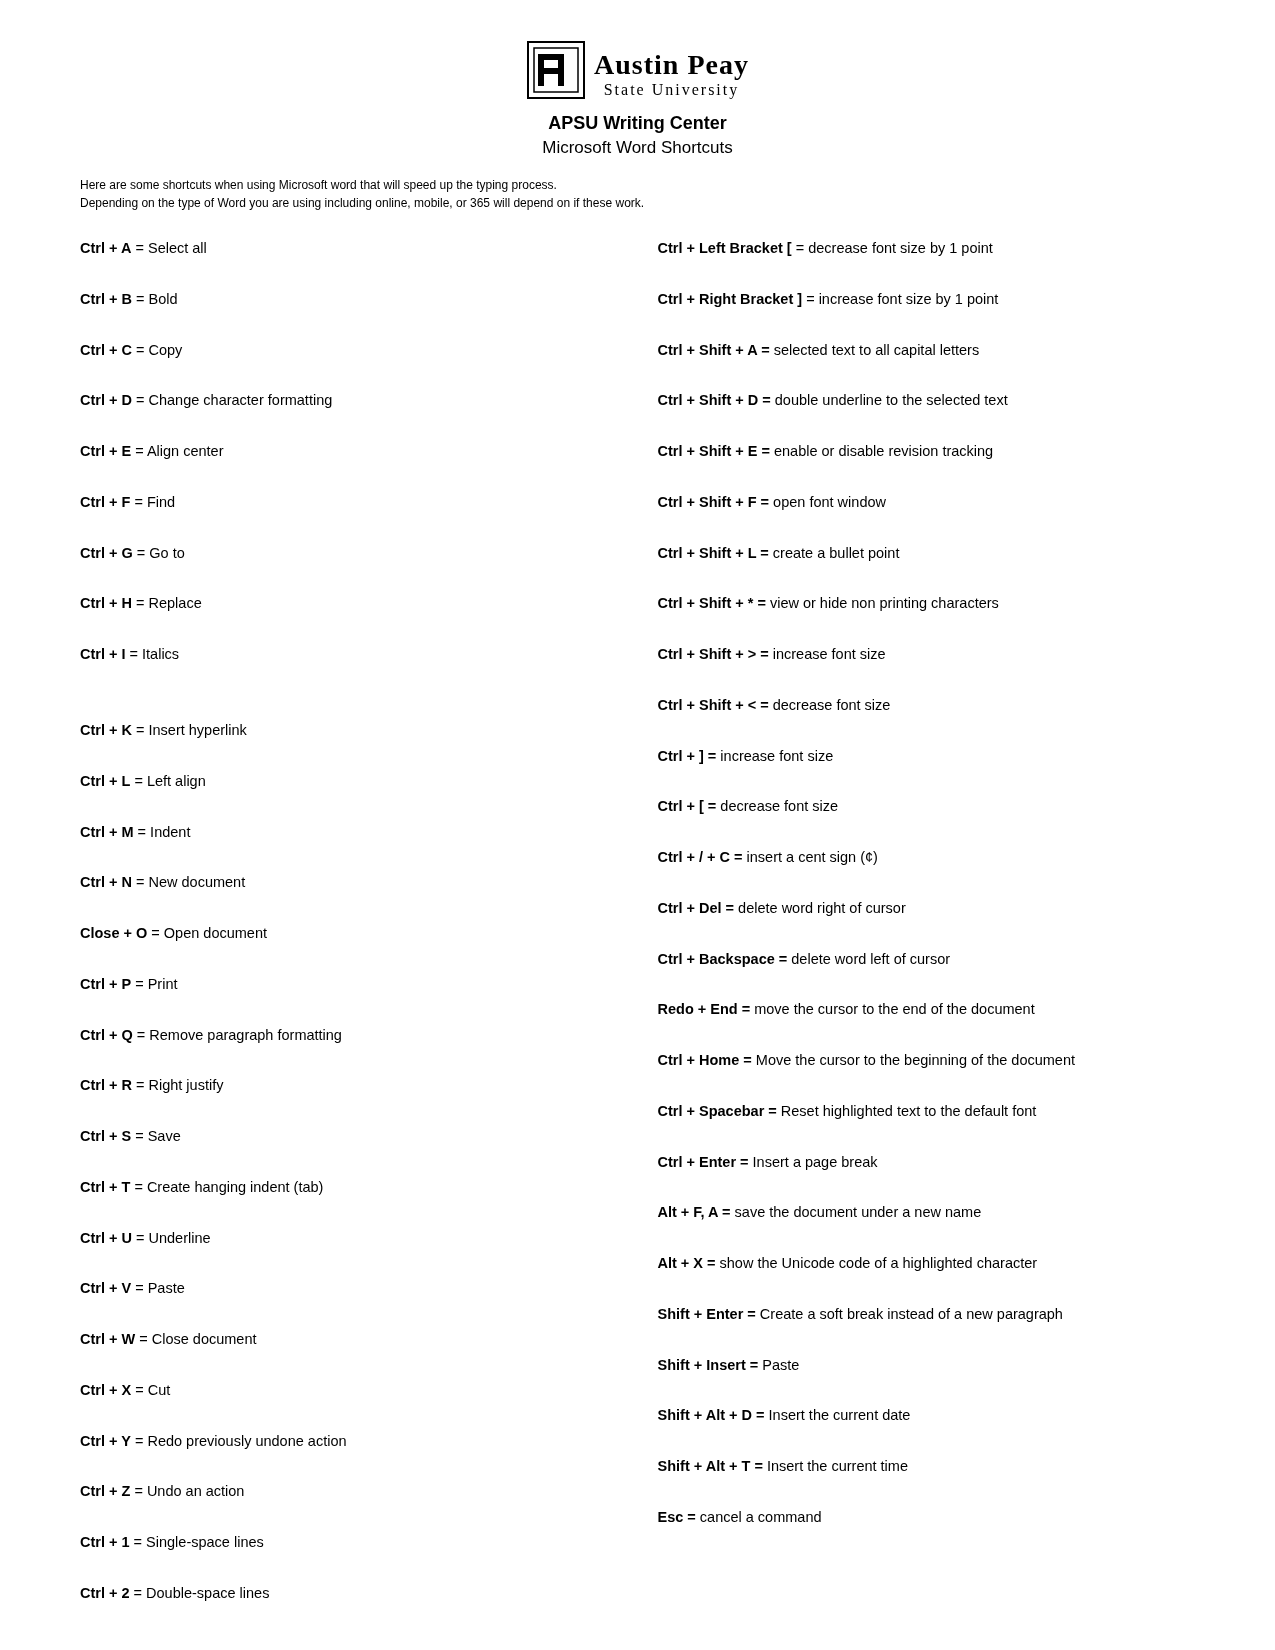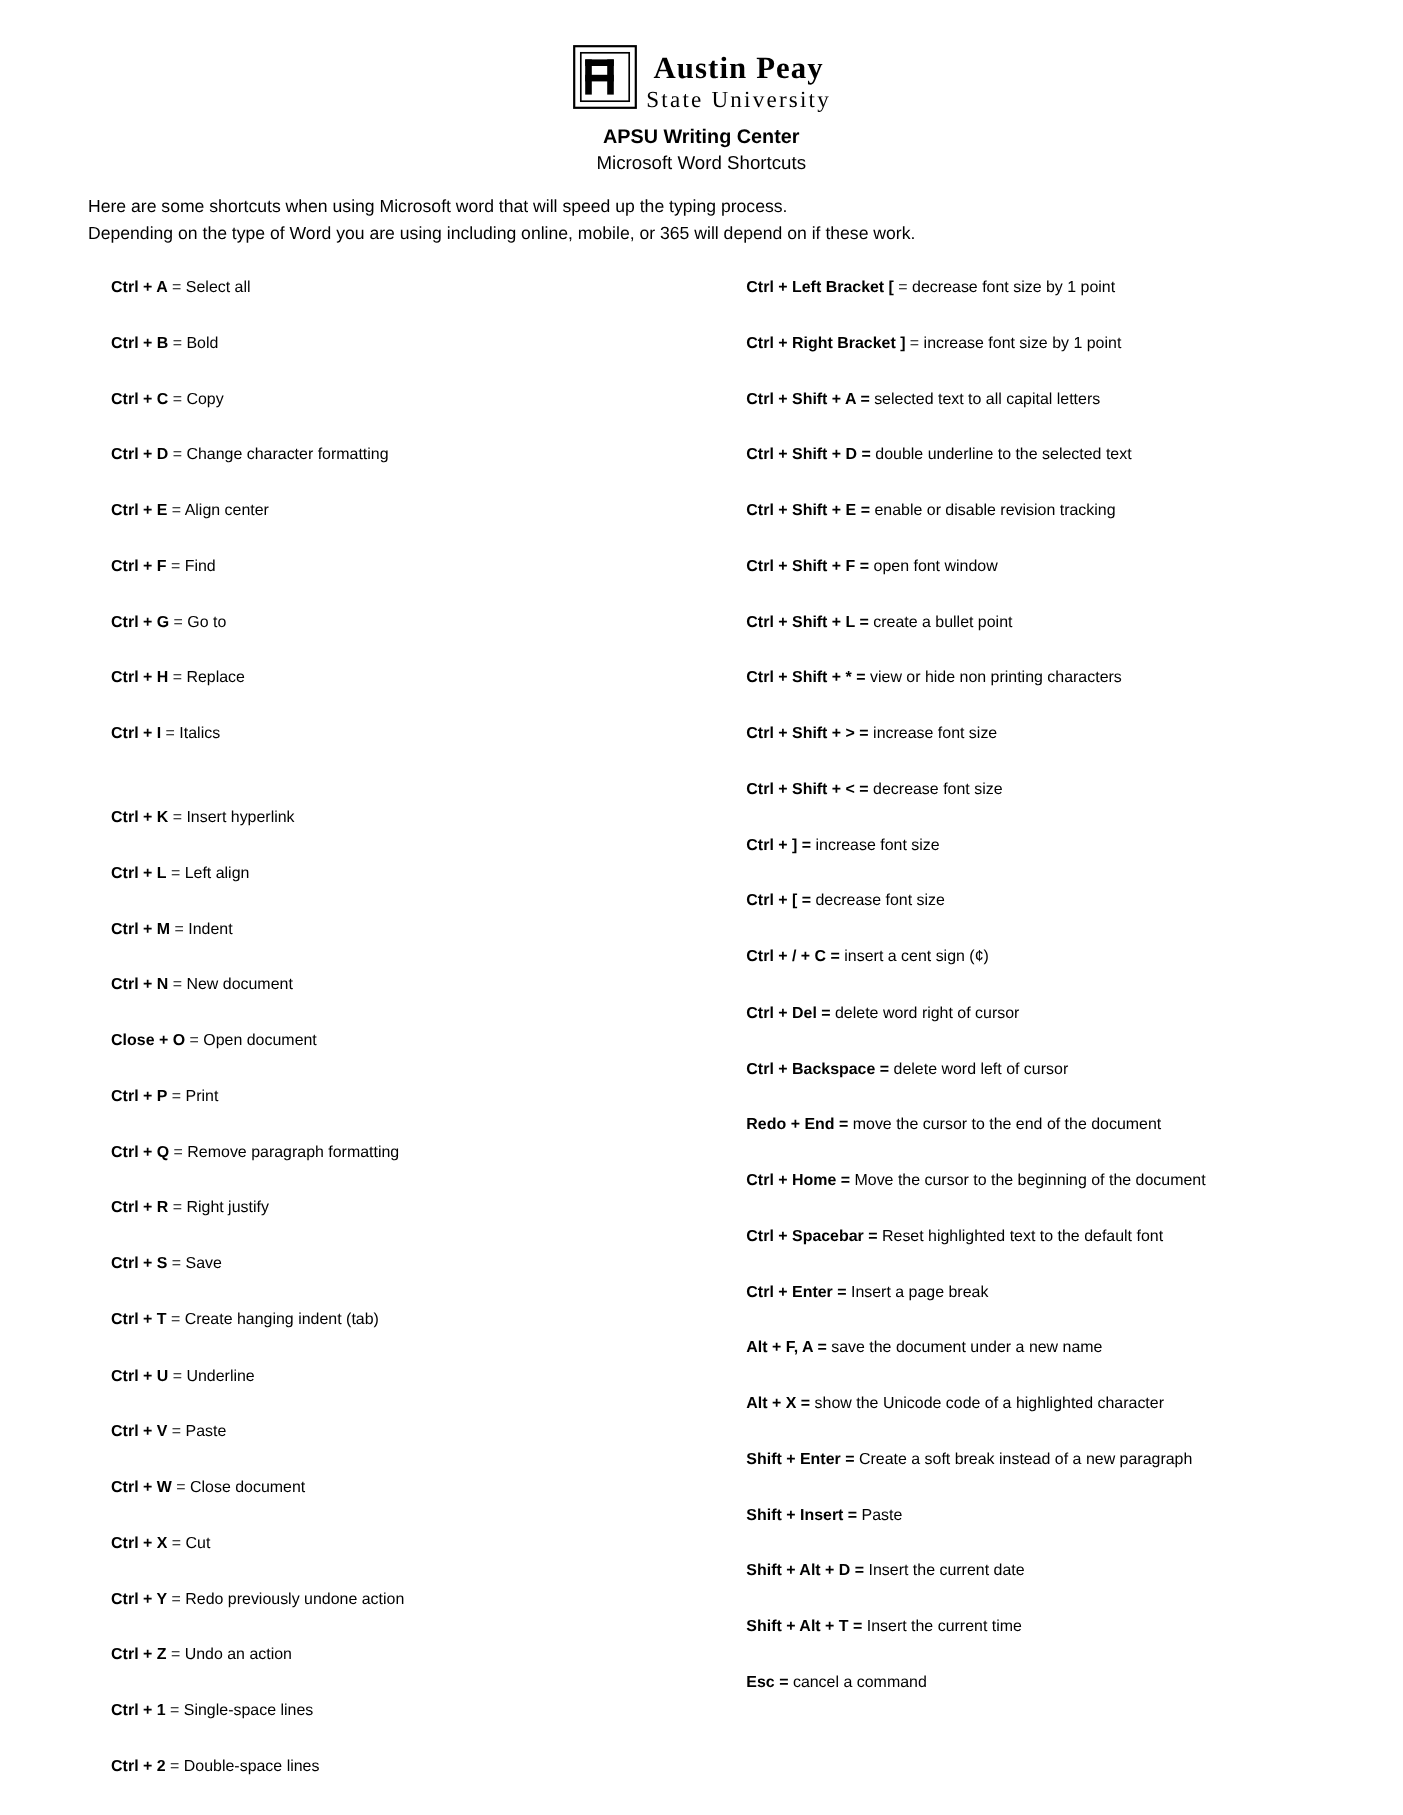"State University" .logo-text .state-university { font-size: 21px -> 16px }
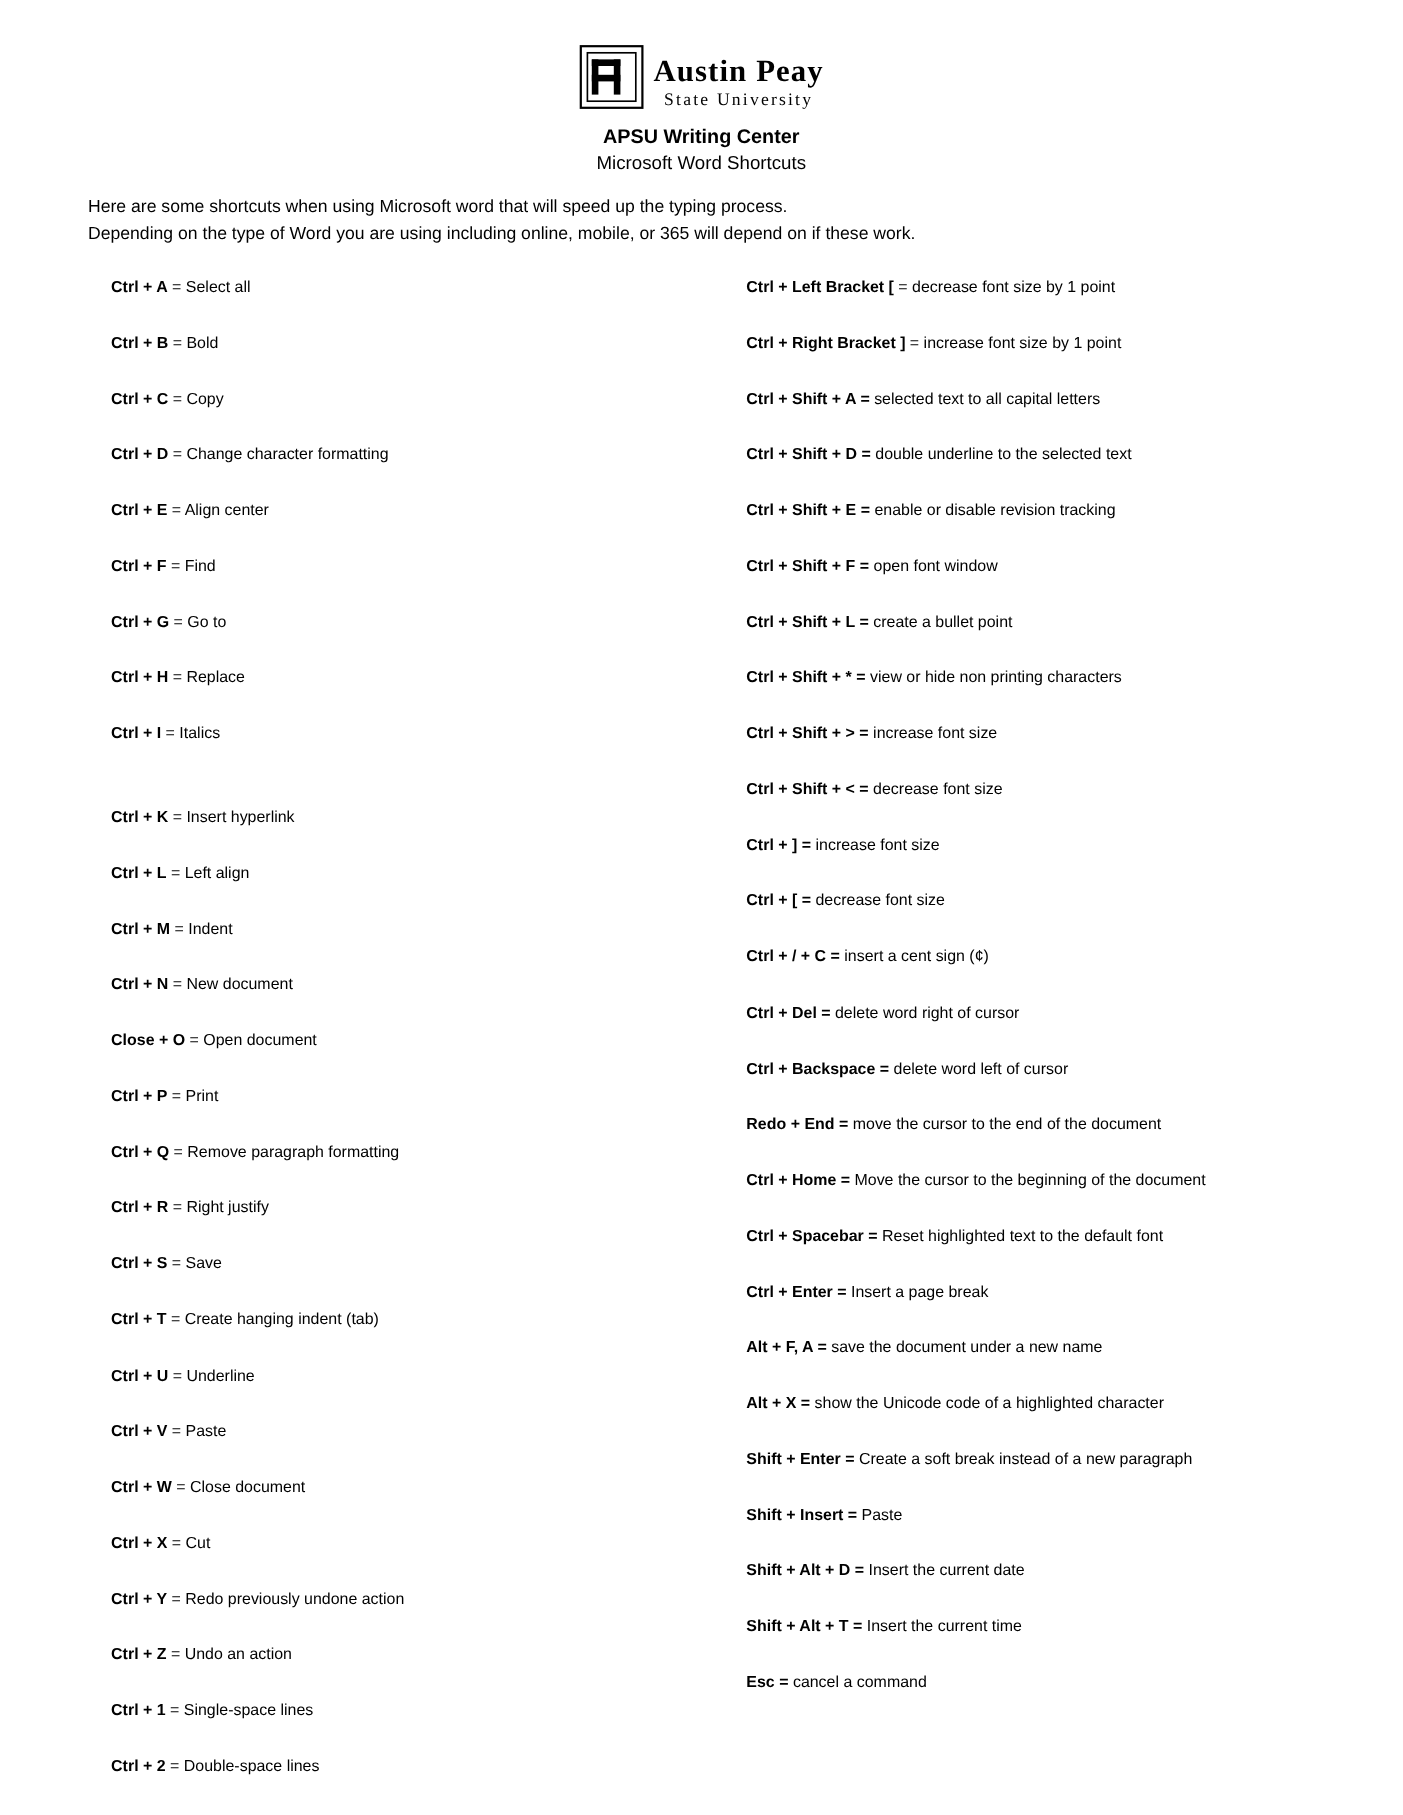"Here are some shortcuts when" .intro-text { font-size: 16px -> 12px }
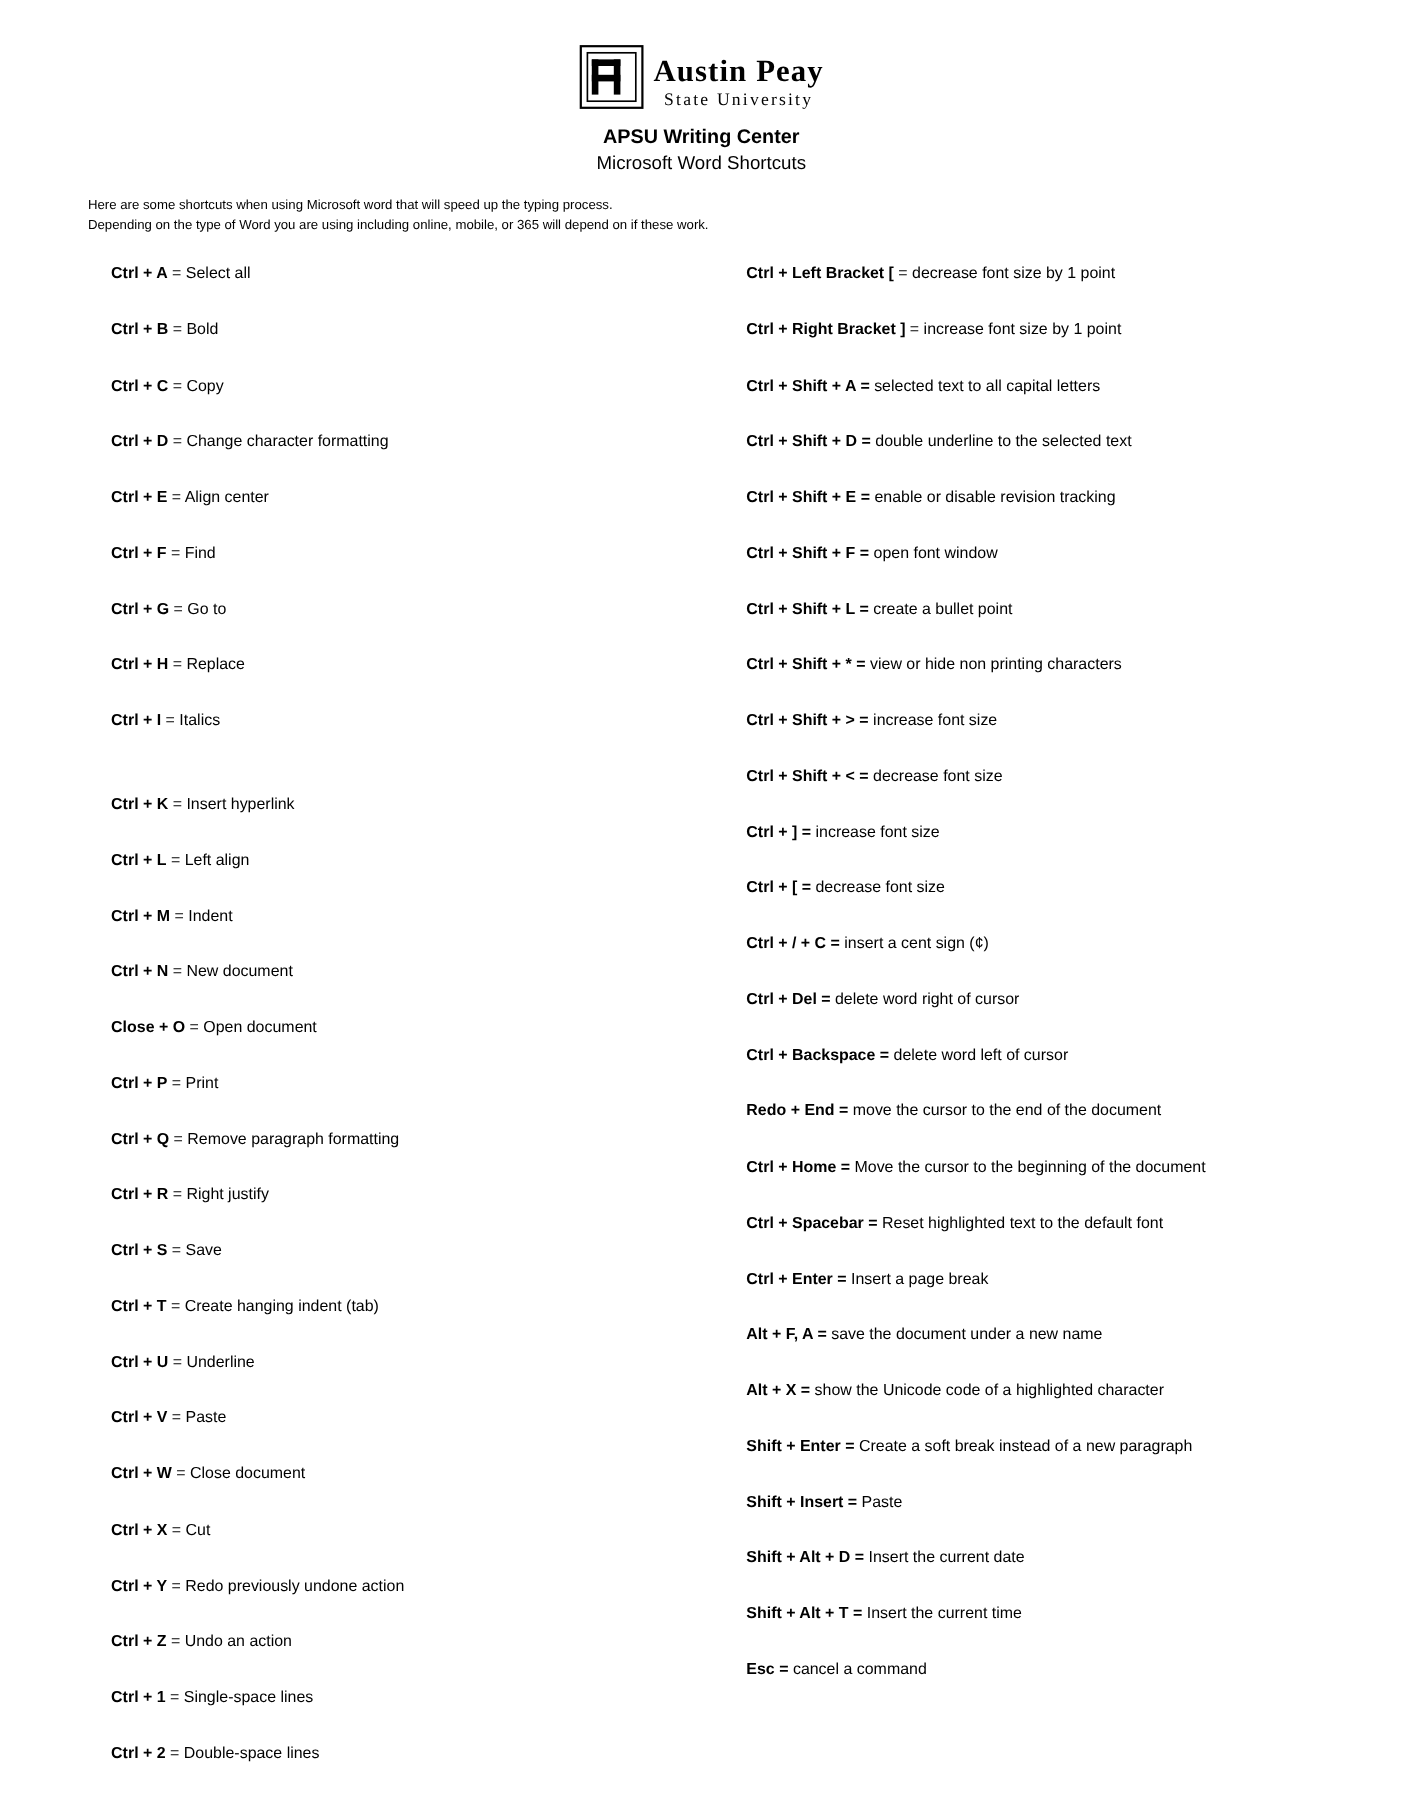"Ctrl + A = Select" .shortcut-item { margin-left: 21px -> none }
